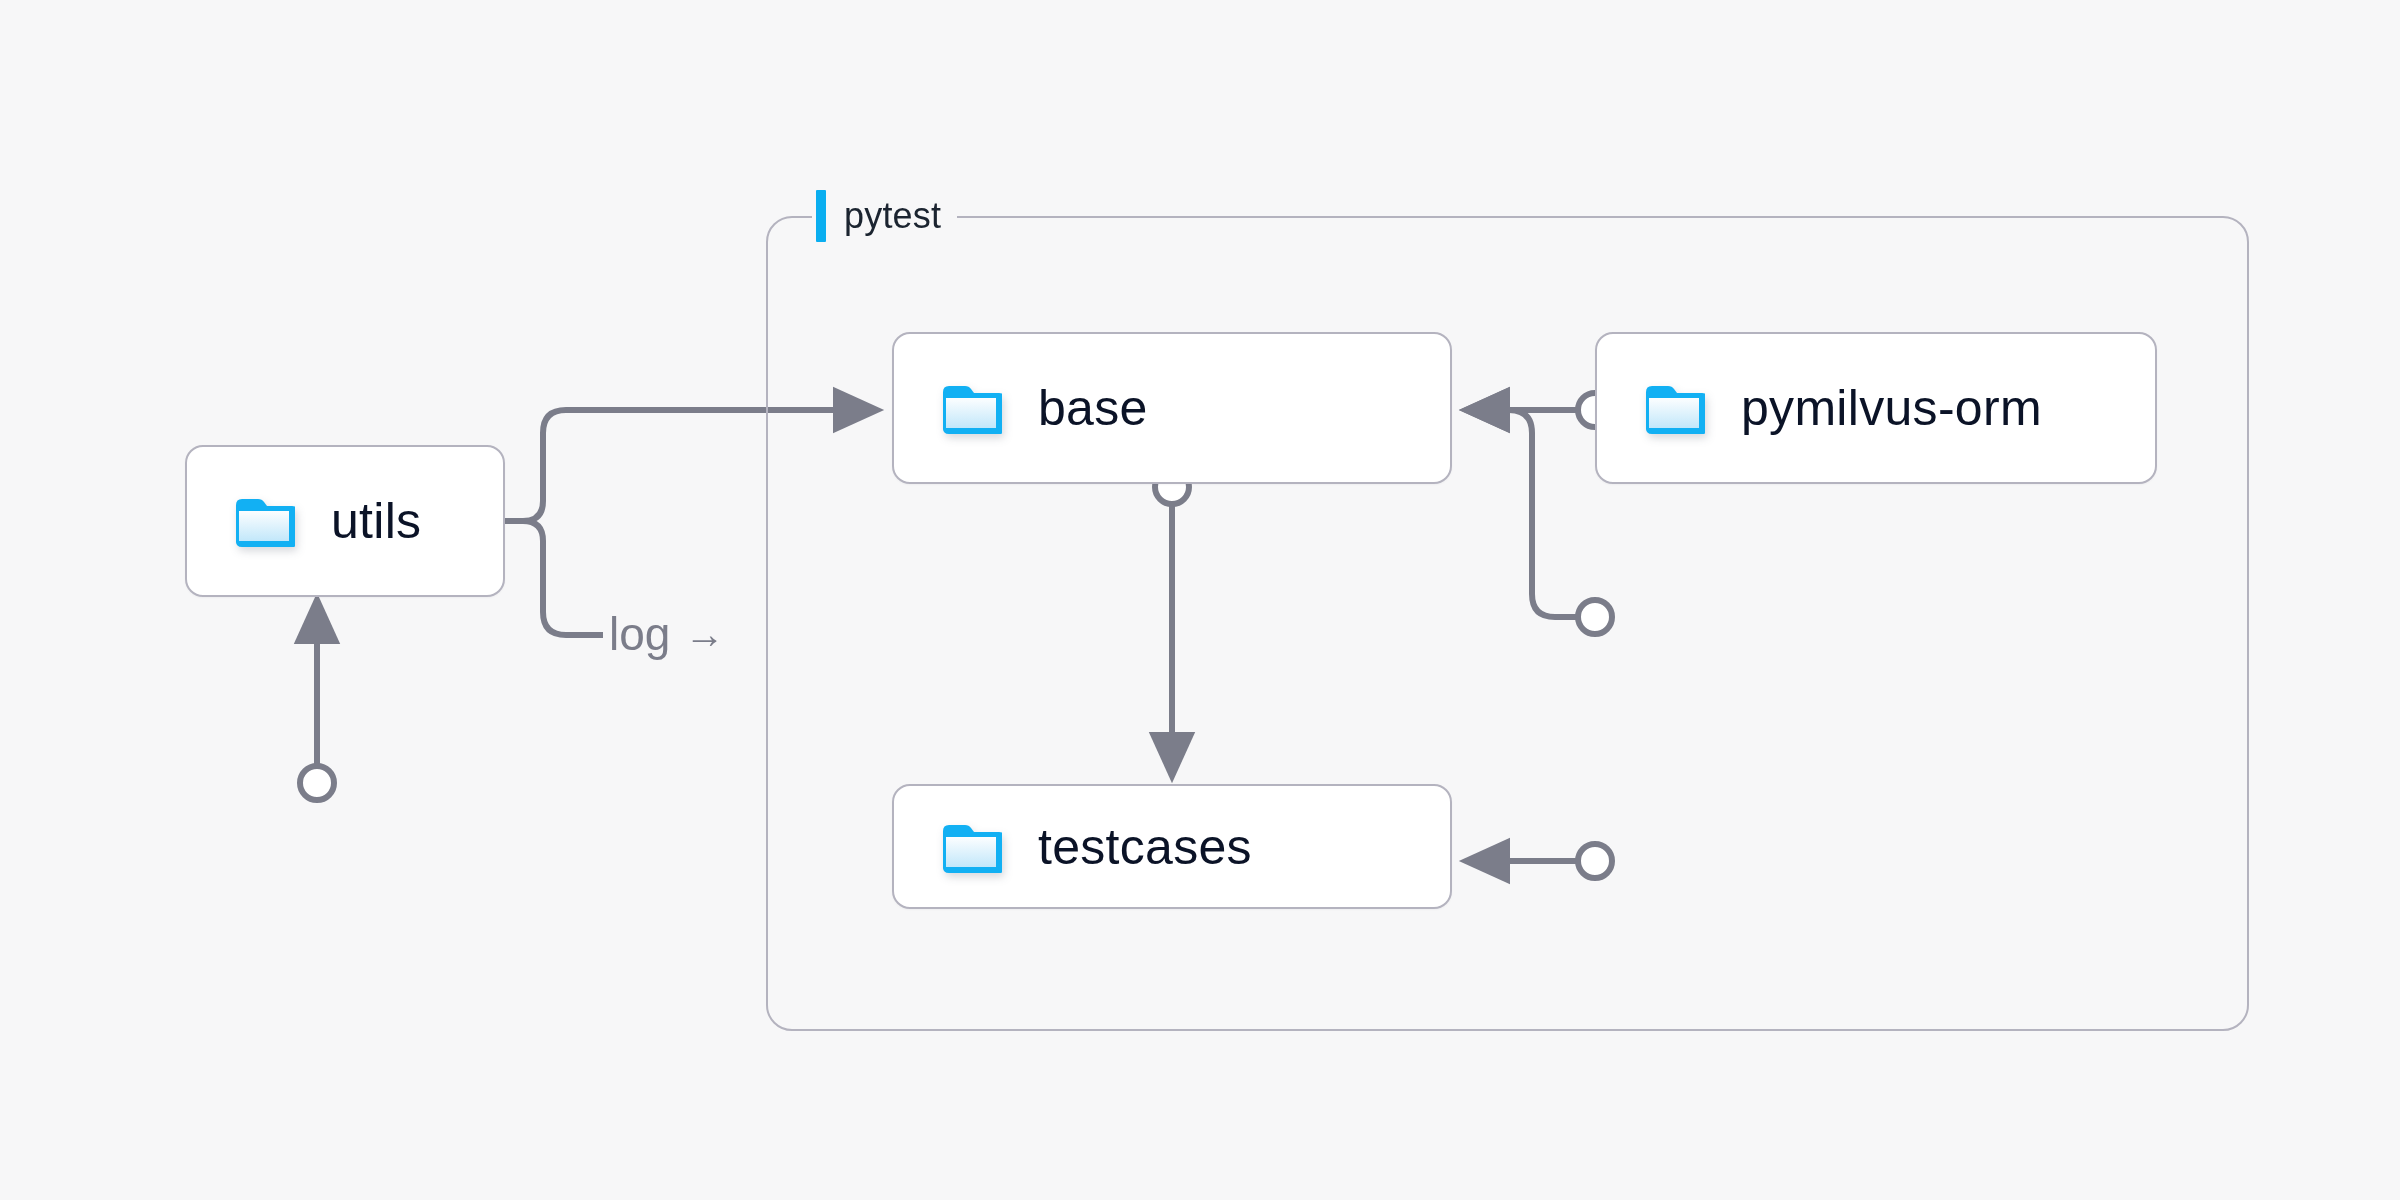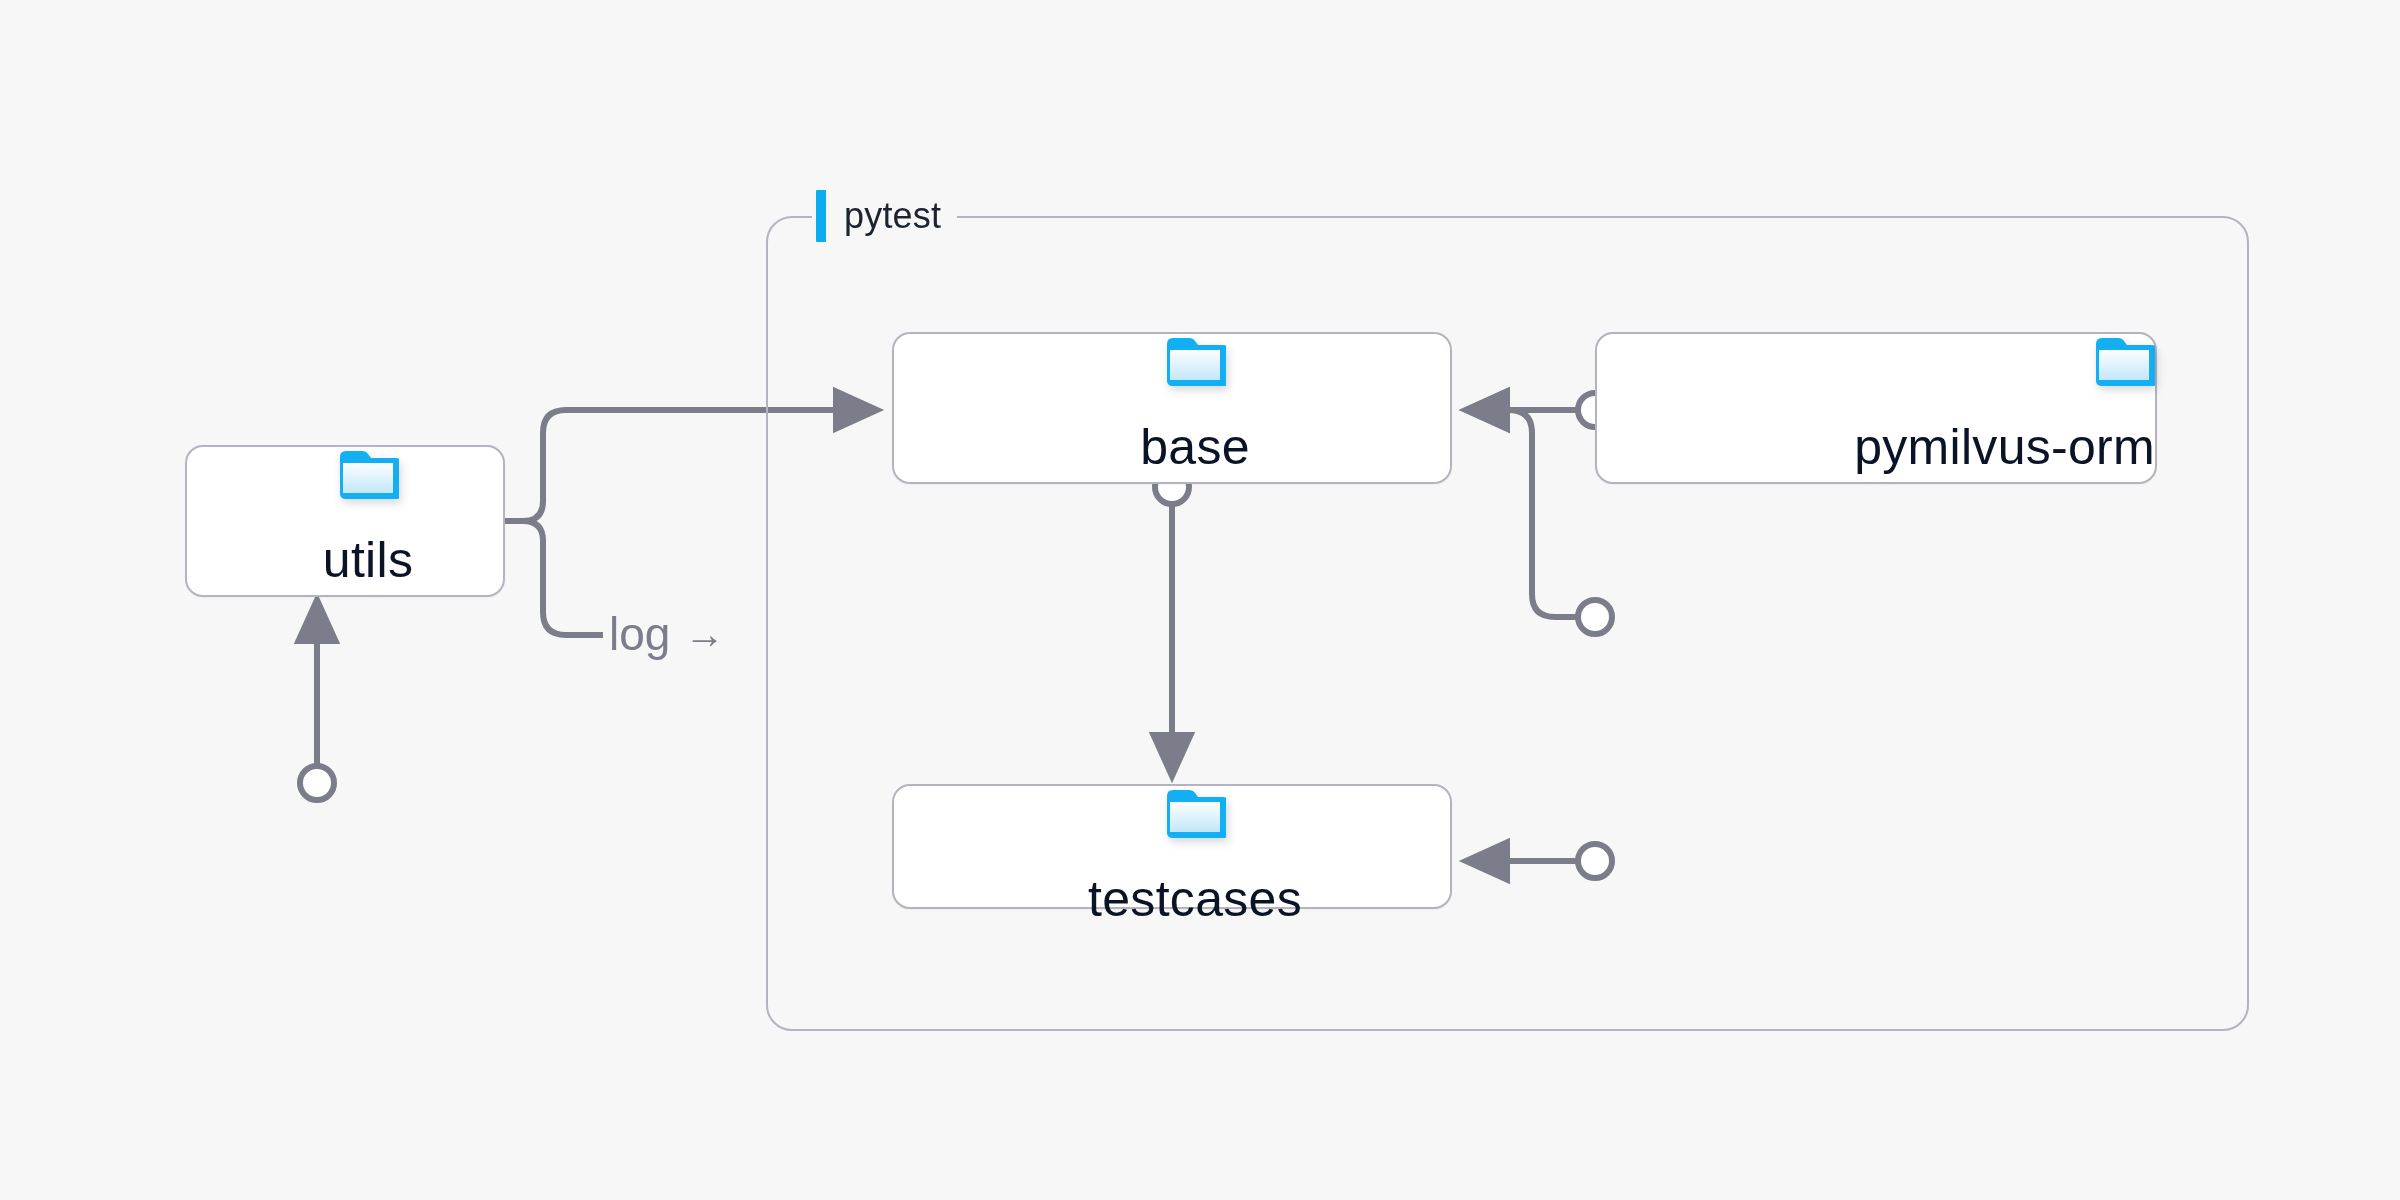"base" .node { flex-direction: column -> none }
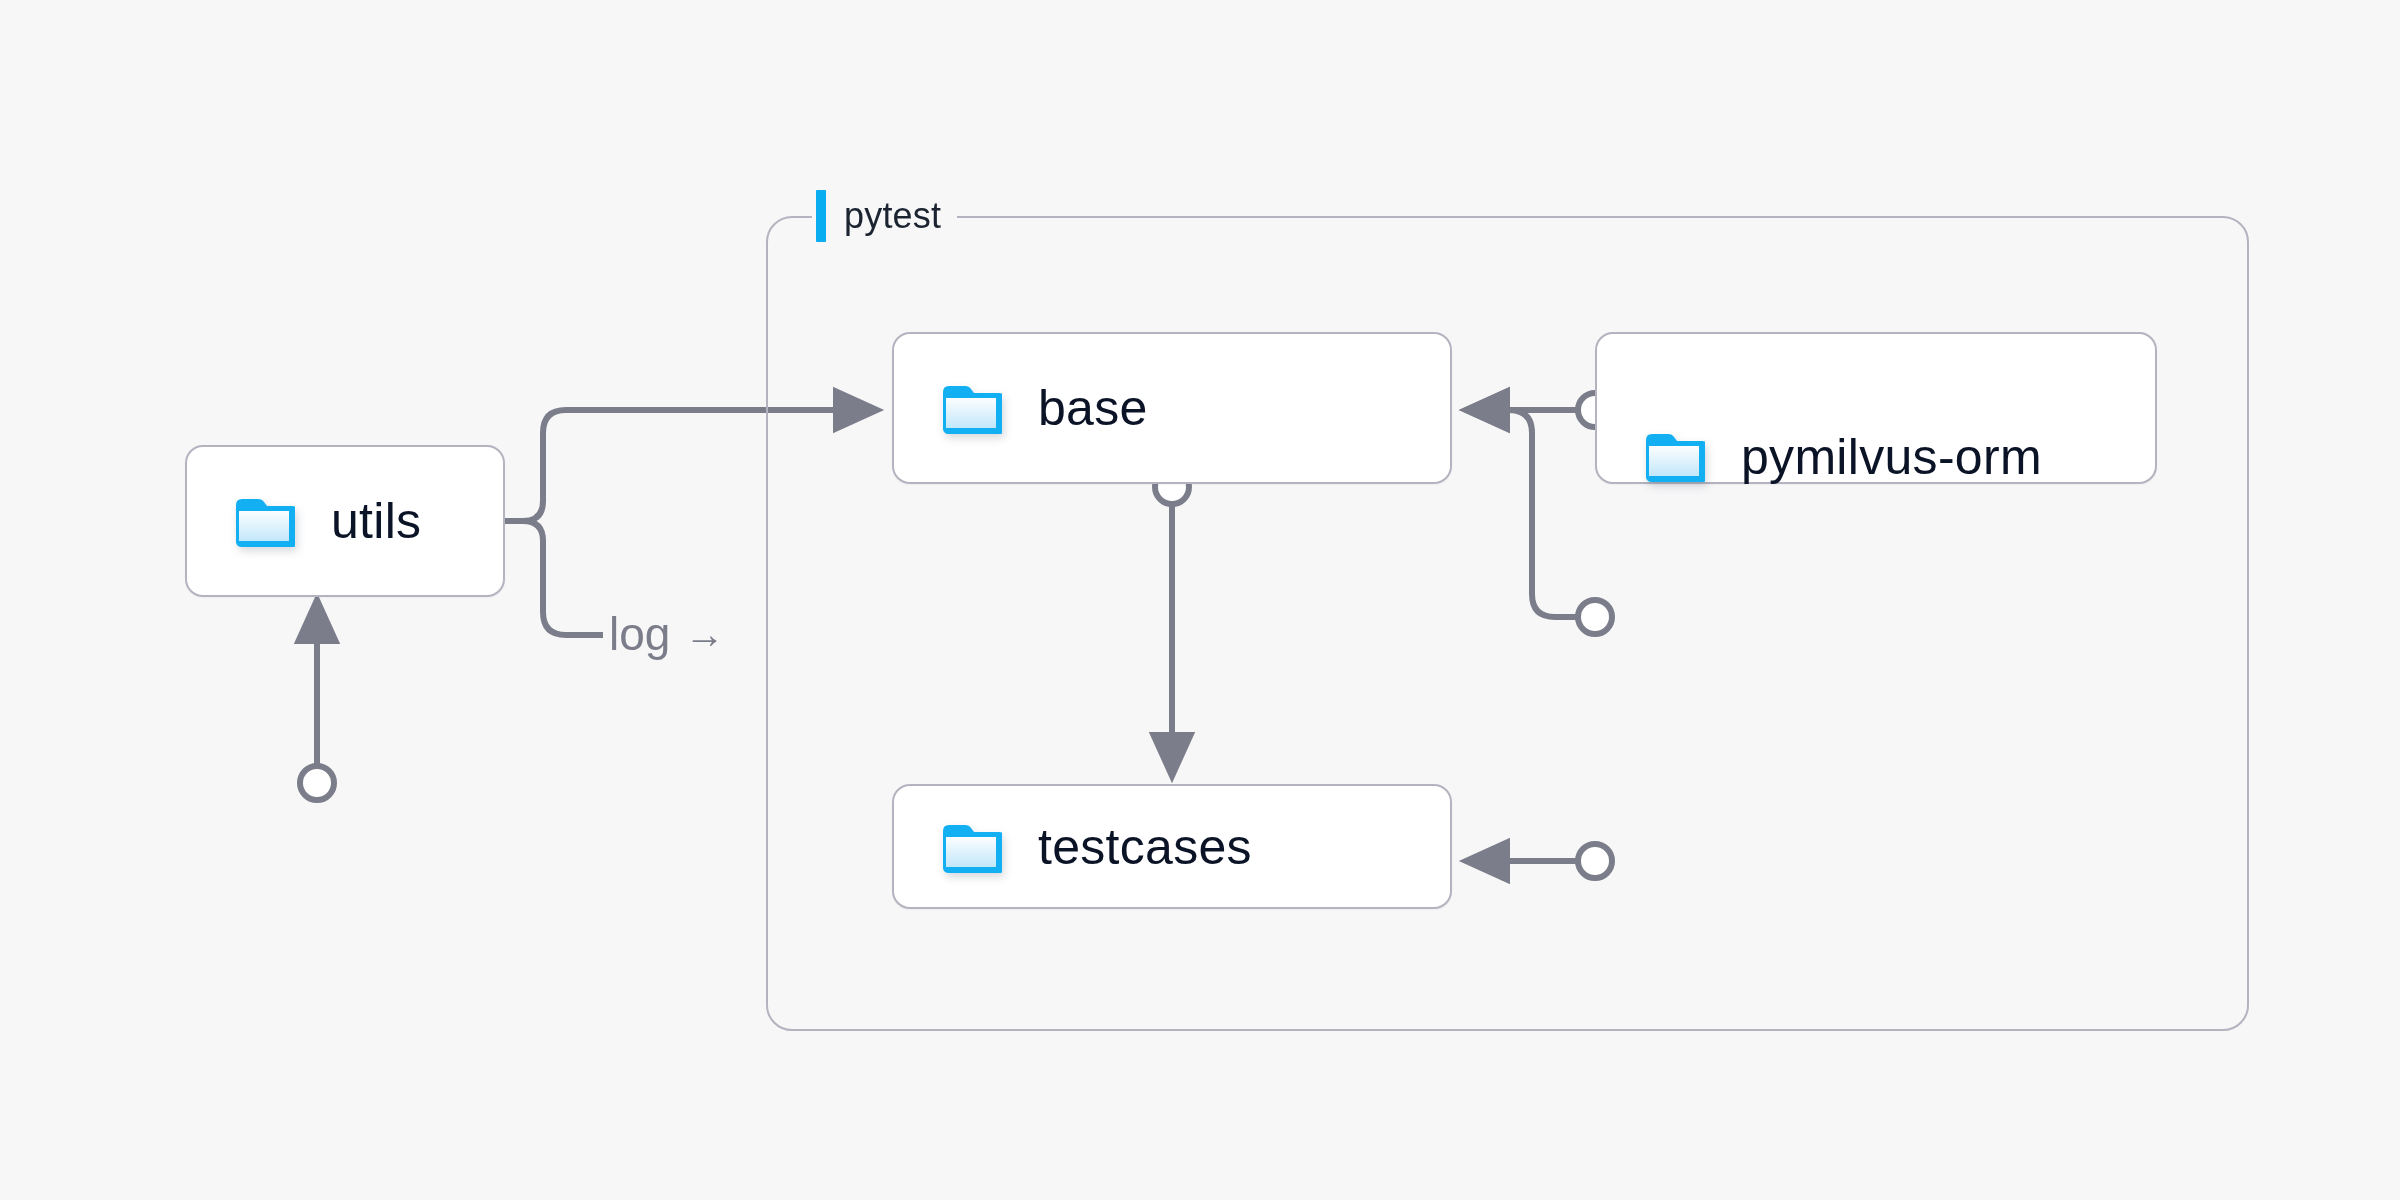"pymilvus-orm" div.node { align-items: flex-end -> none }
